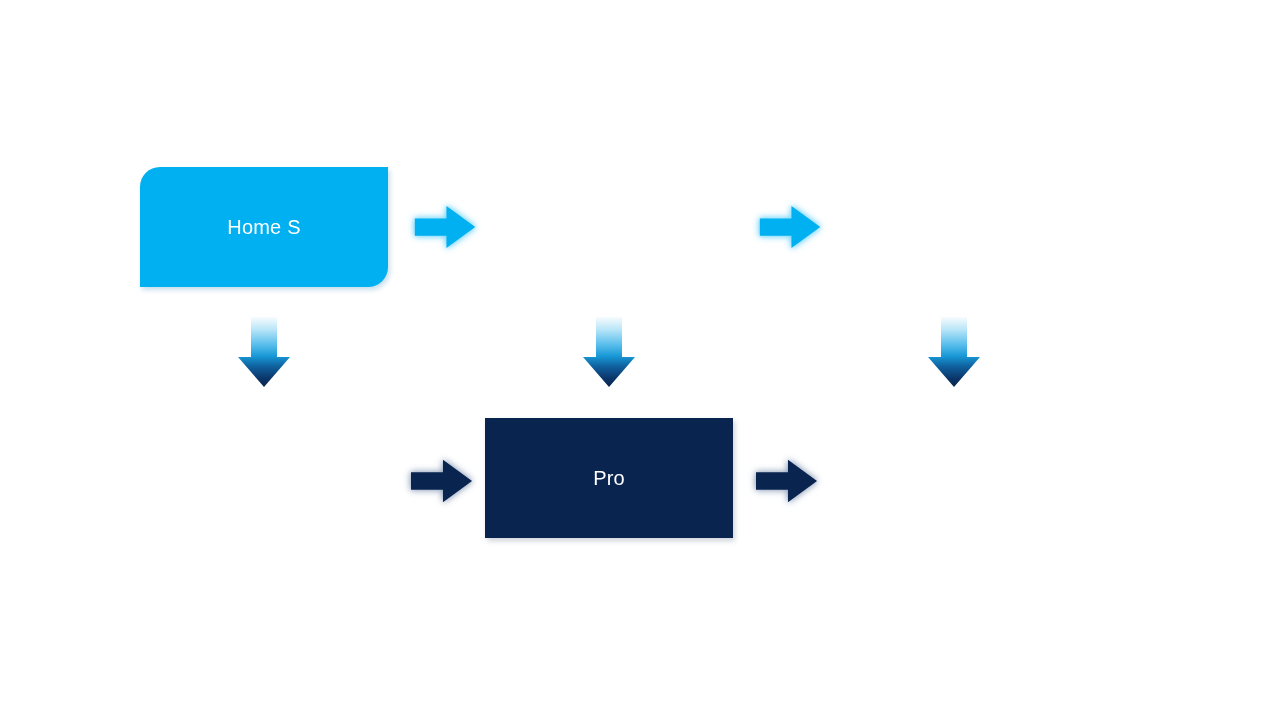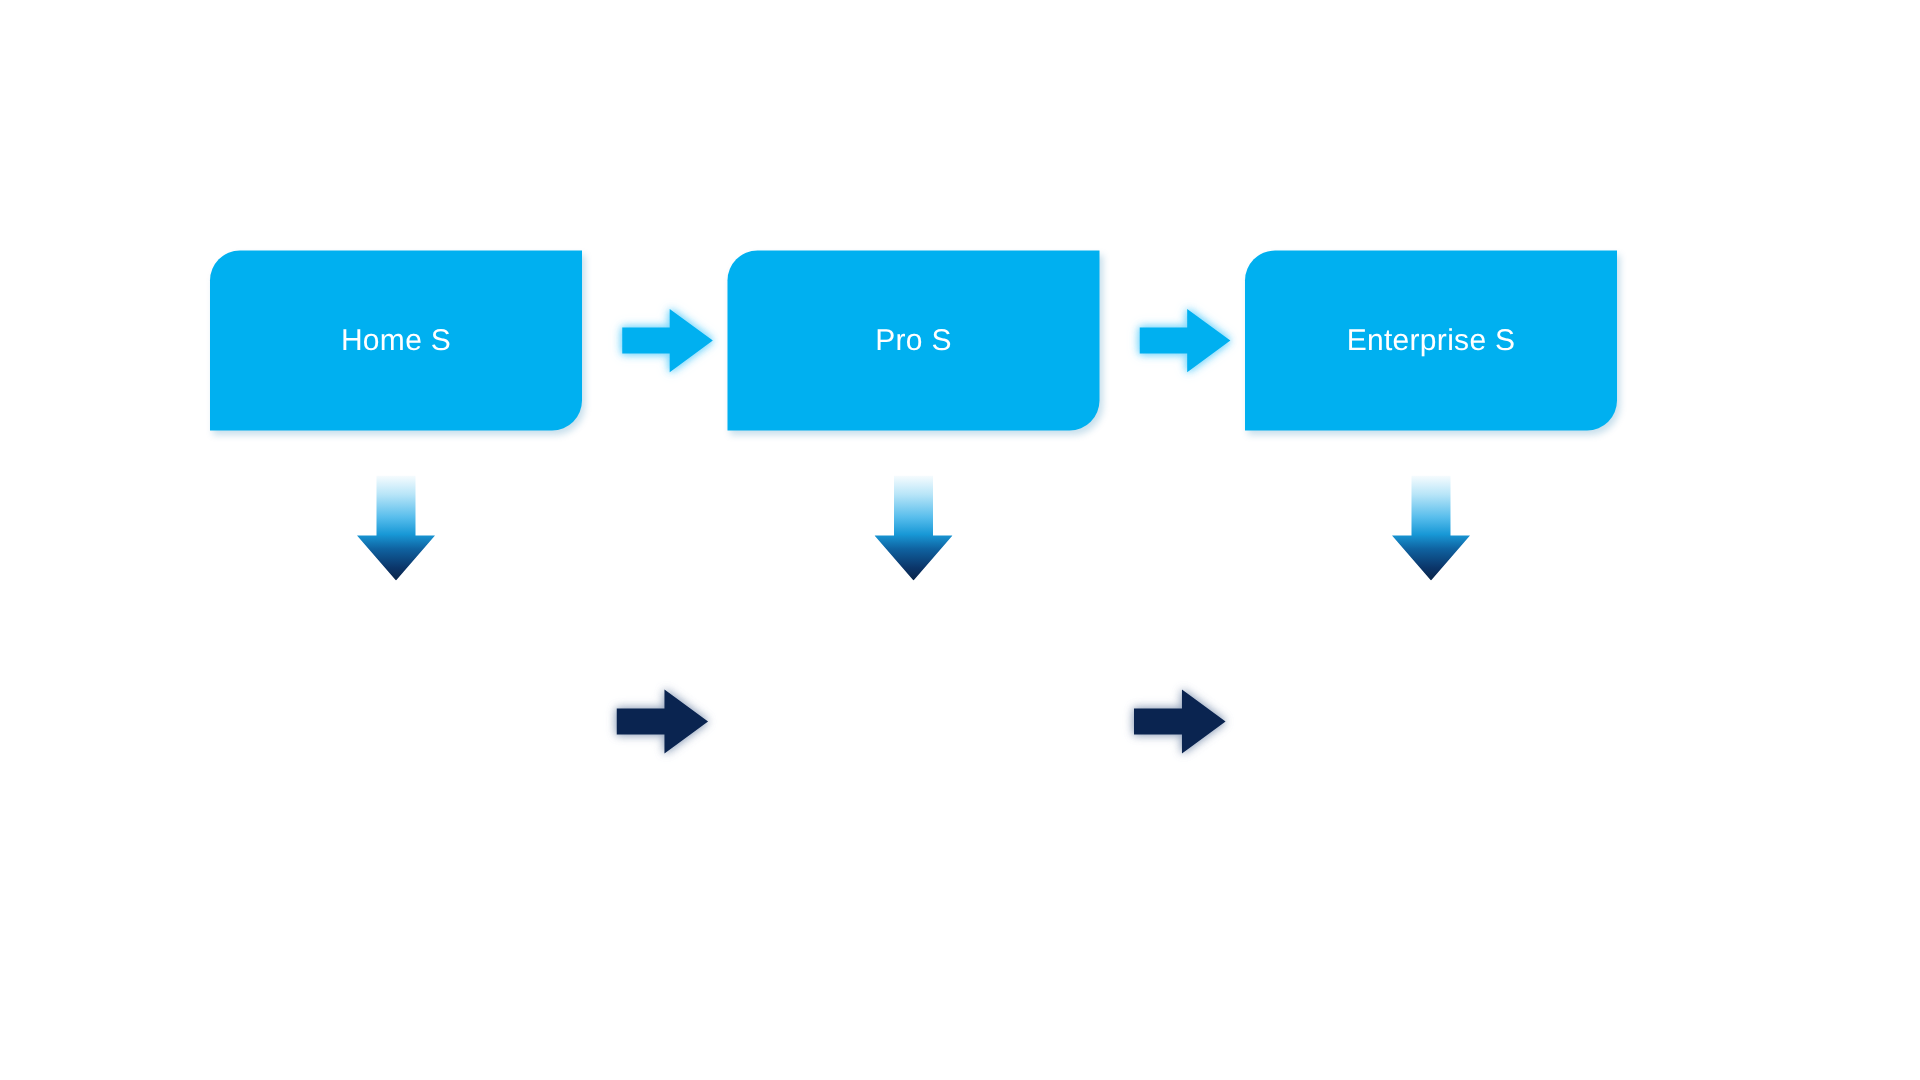"Pro S" div.box { html: <div> <span>Pro S</span> </div> -> none }
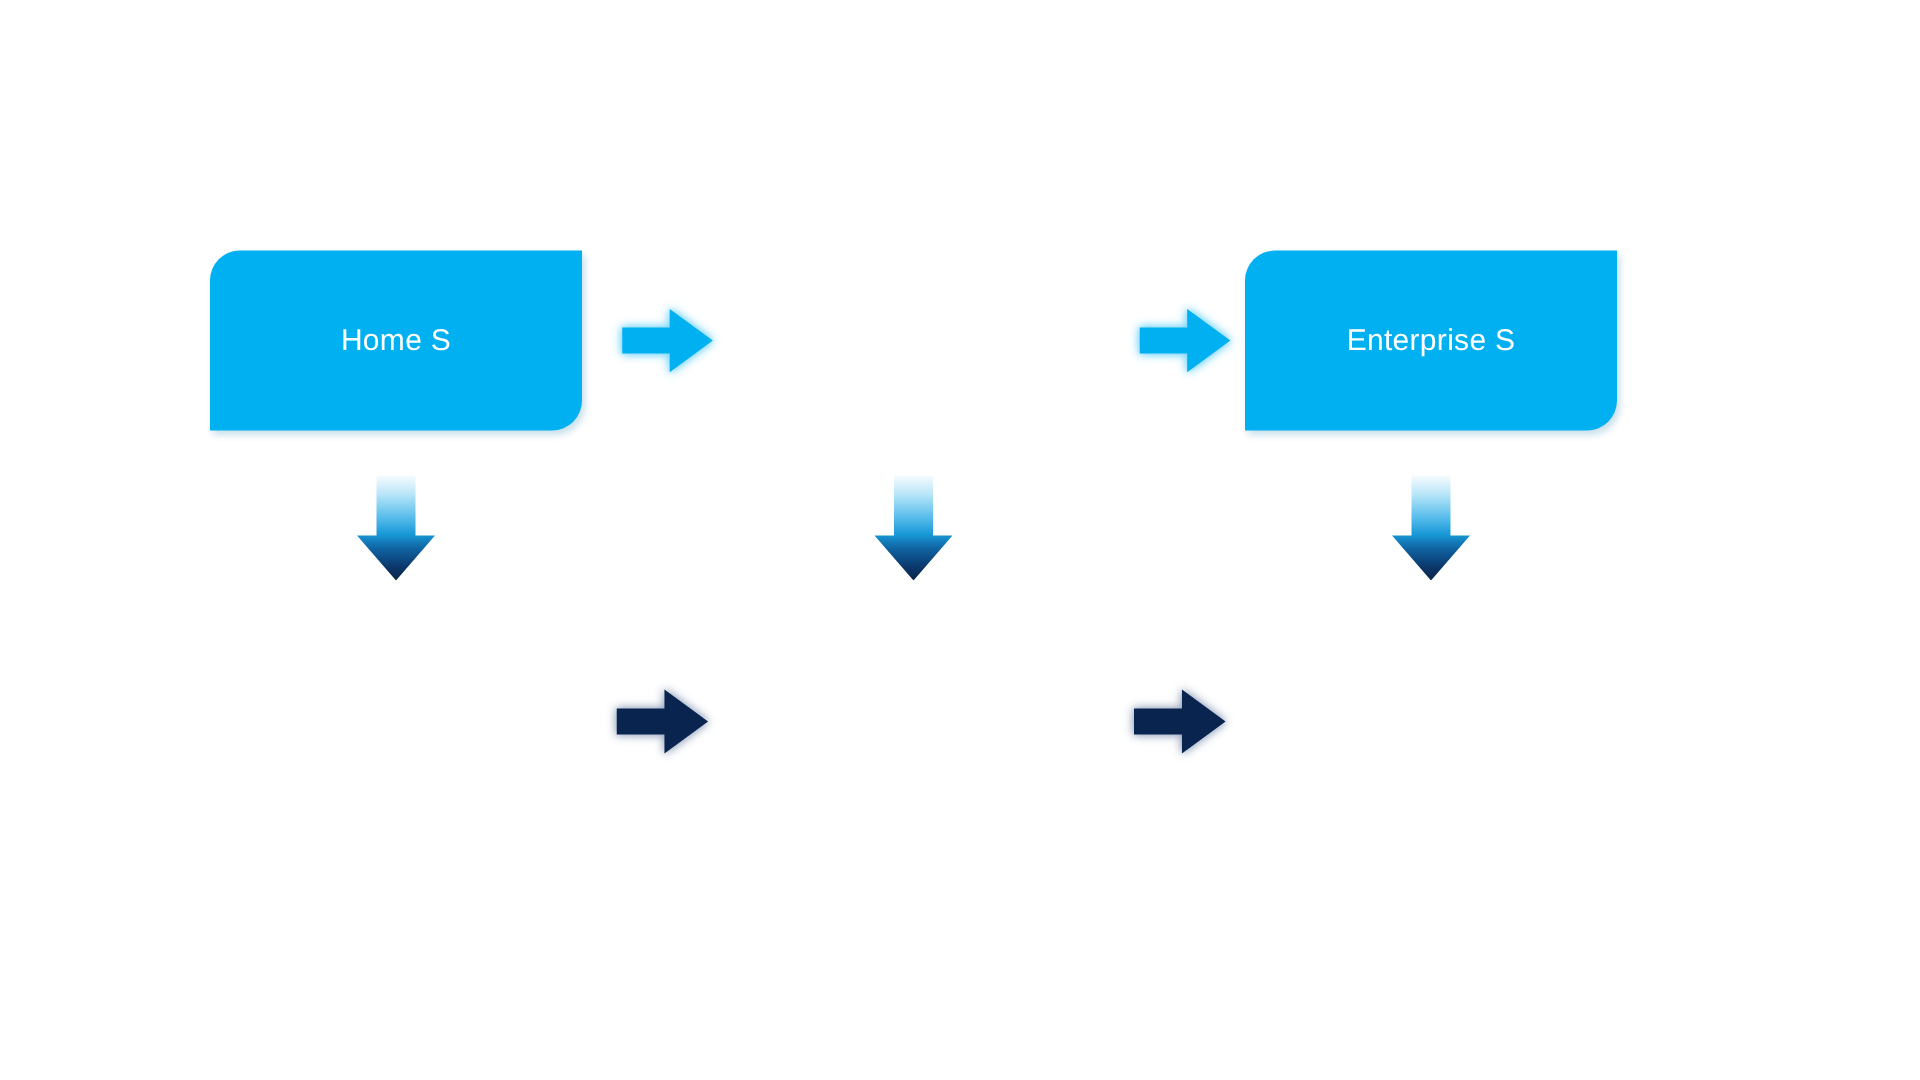"Enterprise S" div.box { html: <div> <span>Enterprise S</span> </div> -> none }
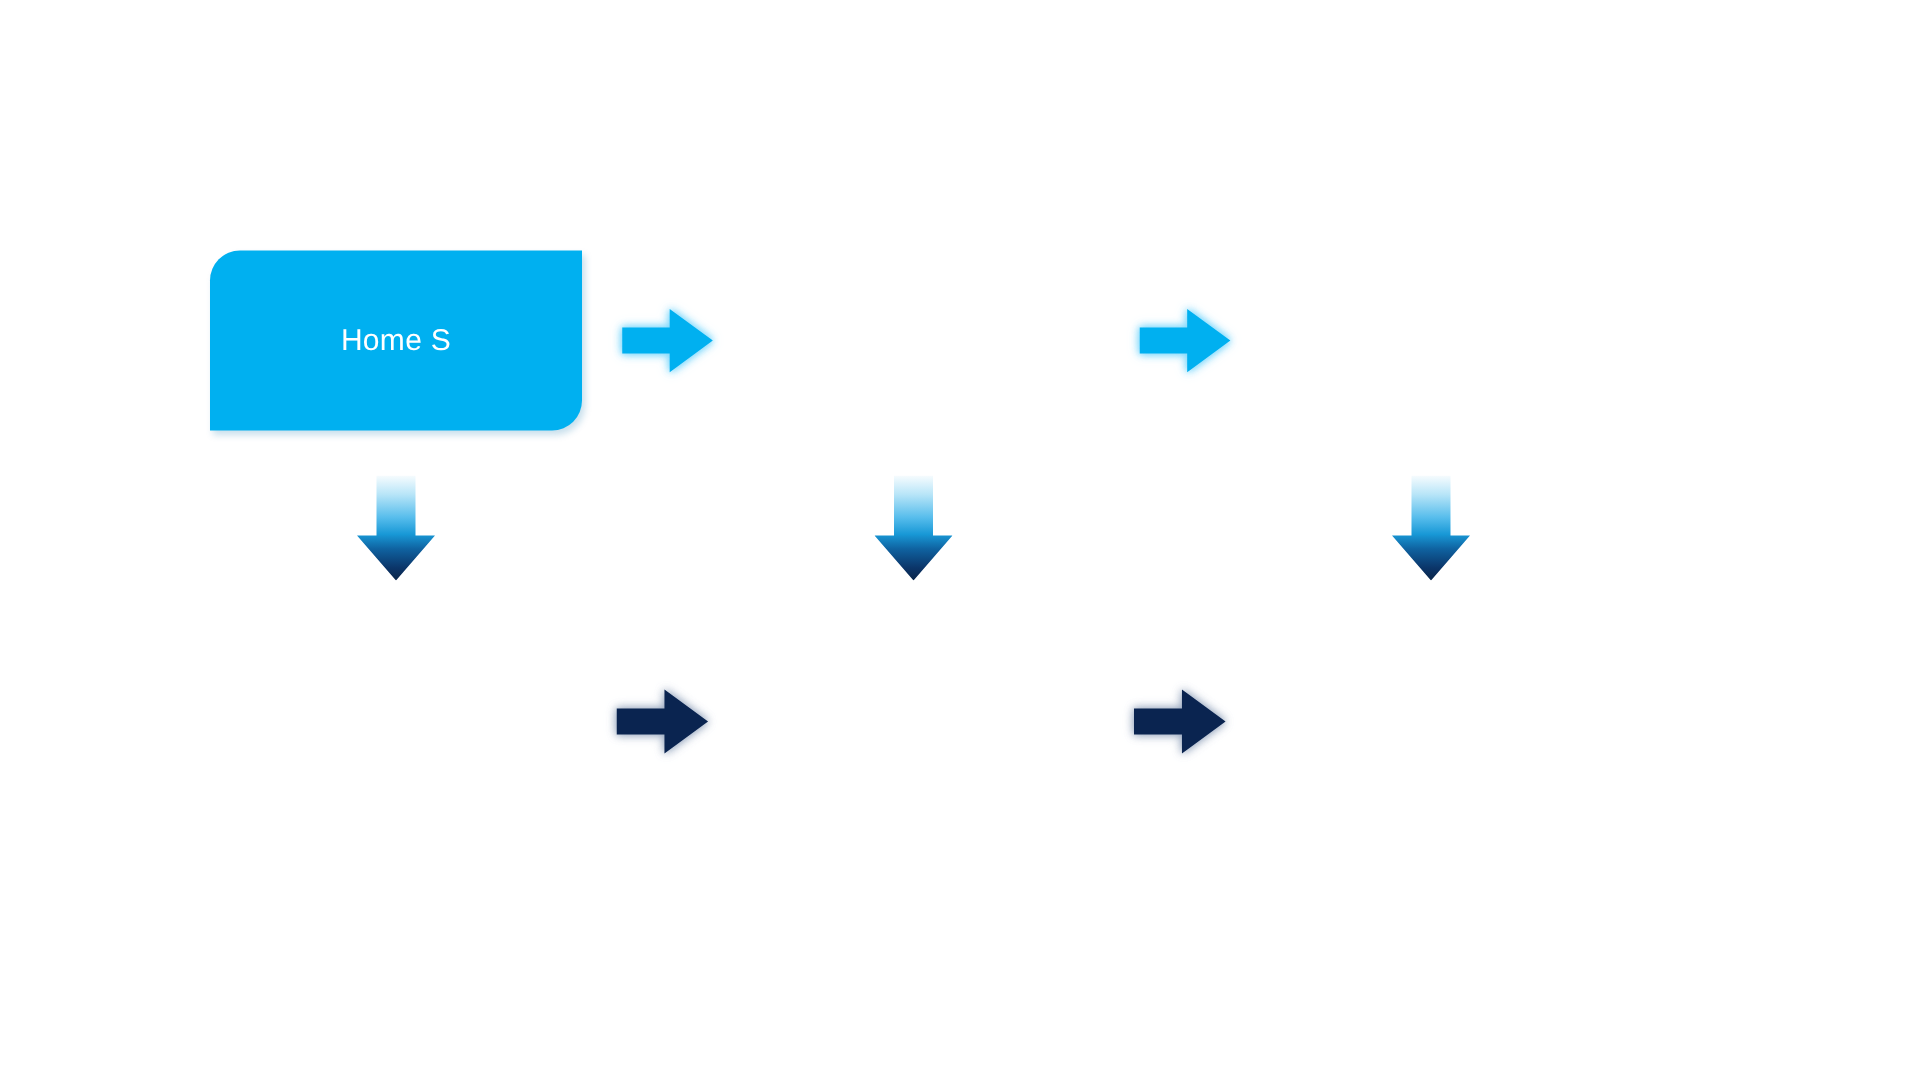"Pro" div.box { html: none -> <div> <span>Pro</span> </div> }
